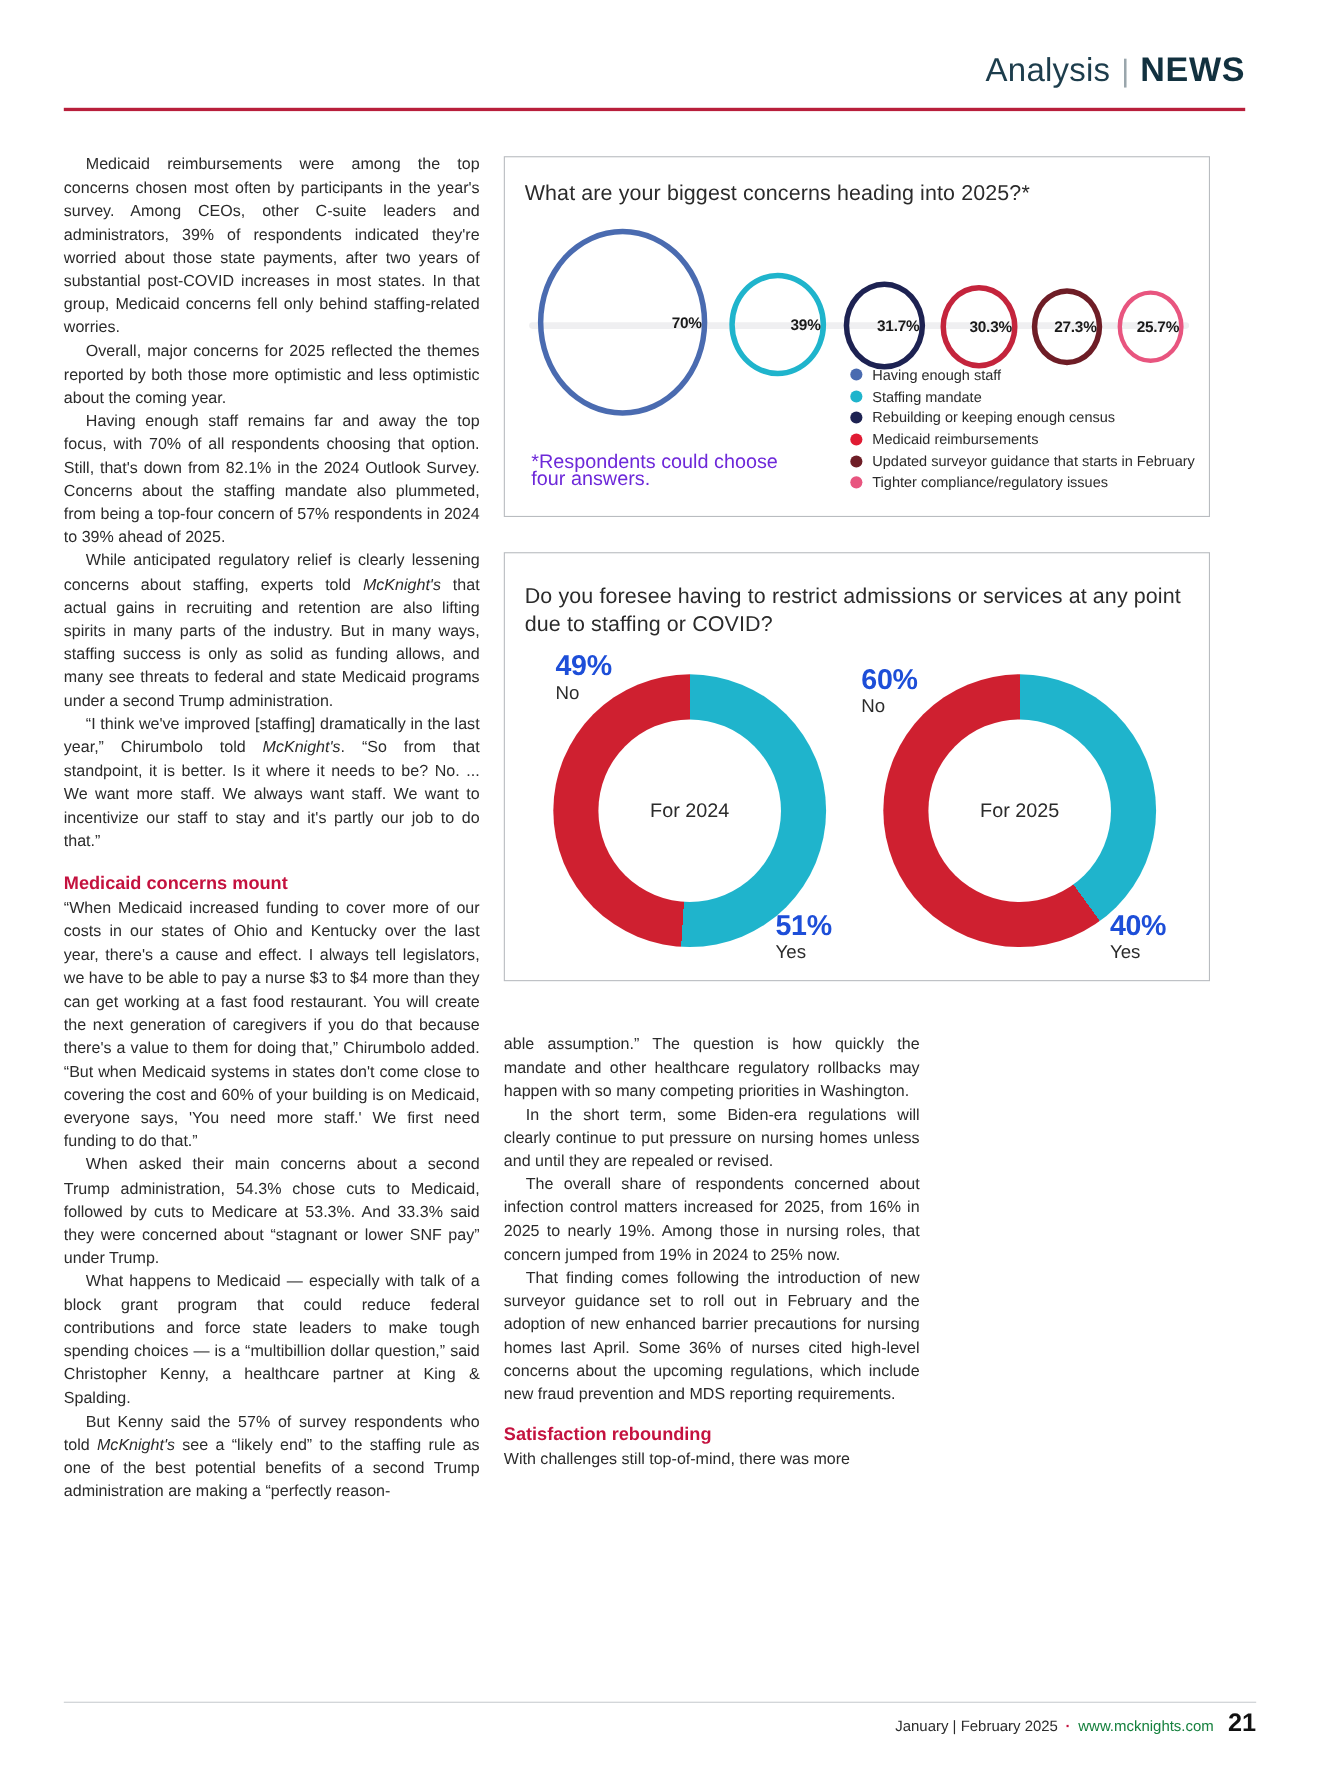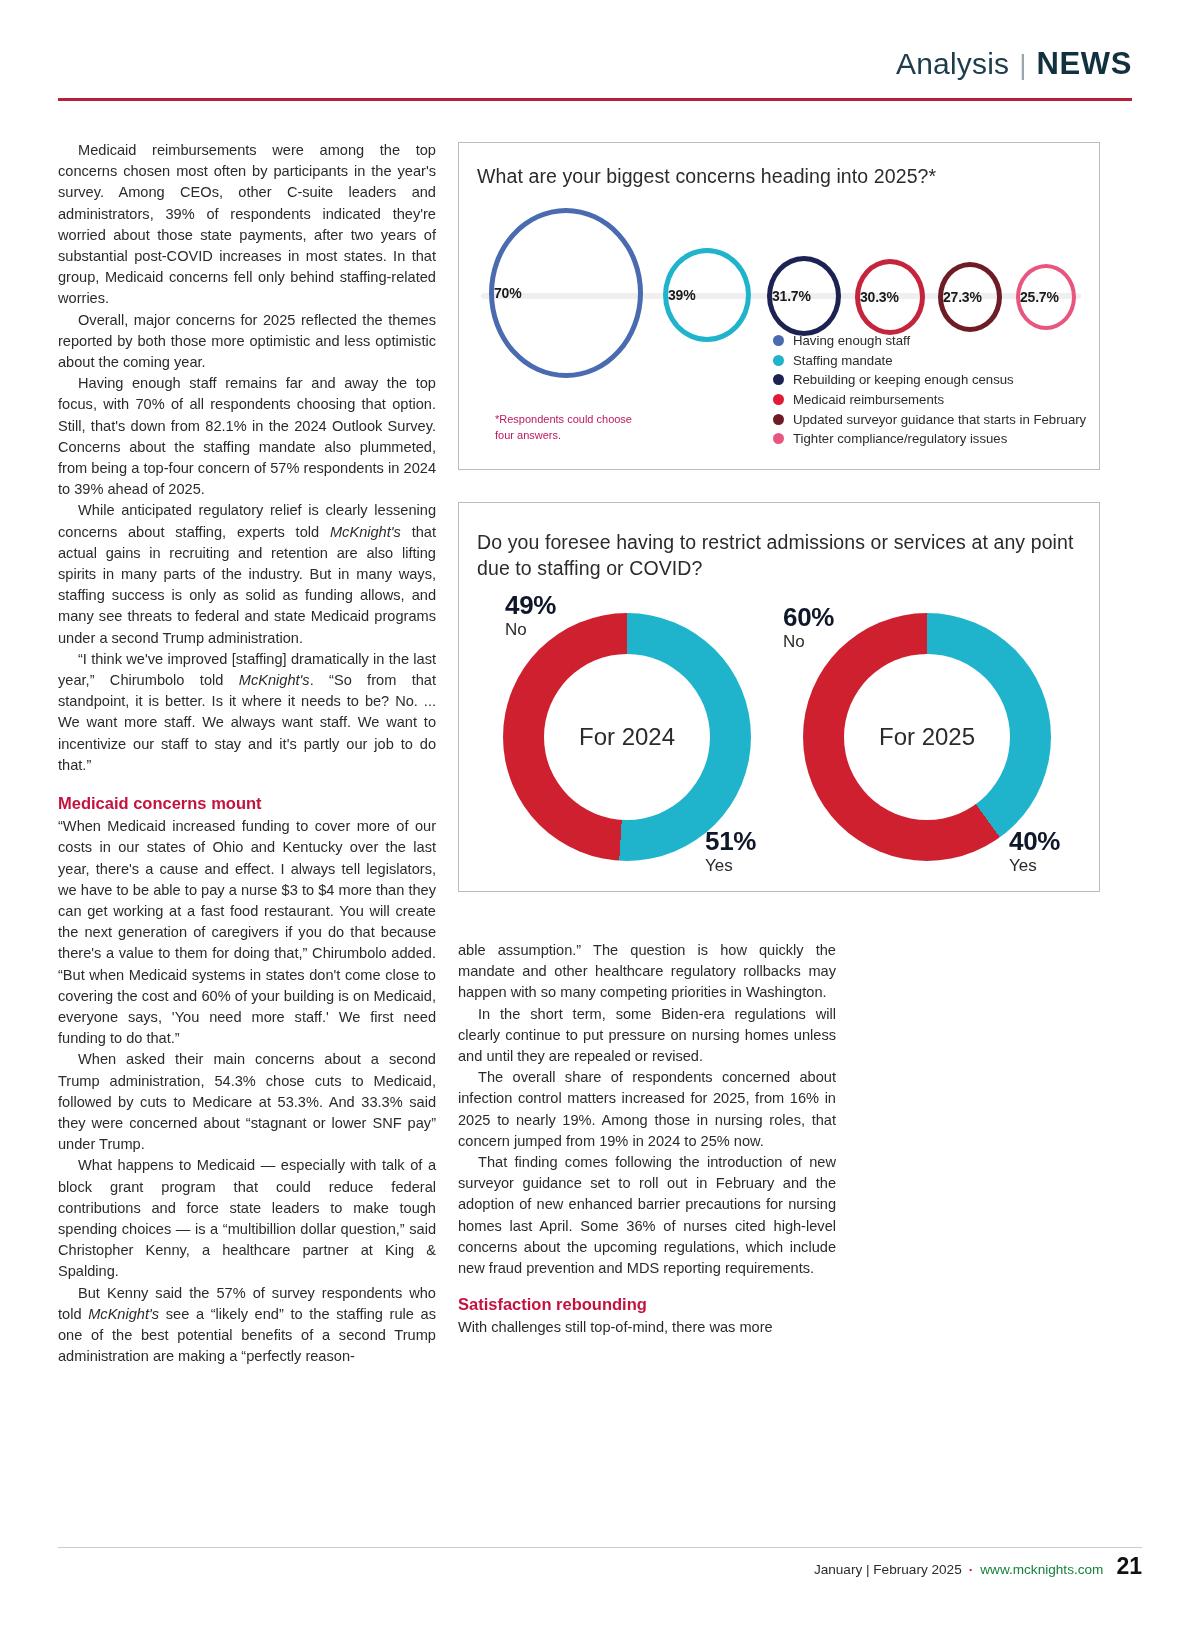"70%" .bubble { justify-content: flex-start -> flex-end }
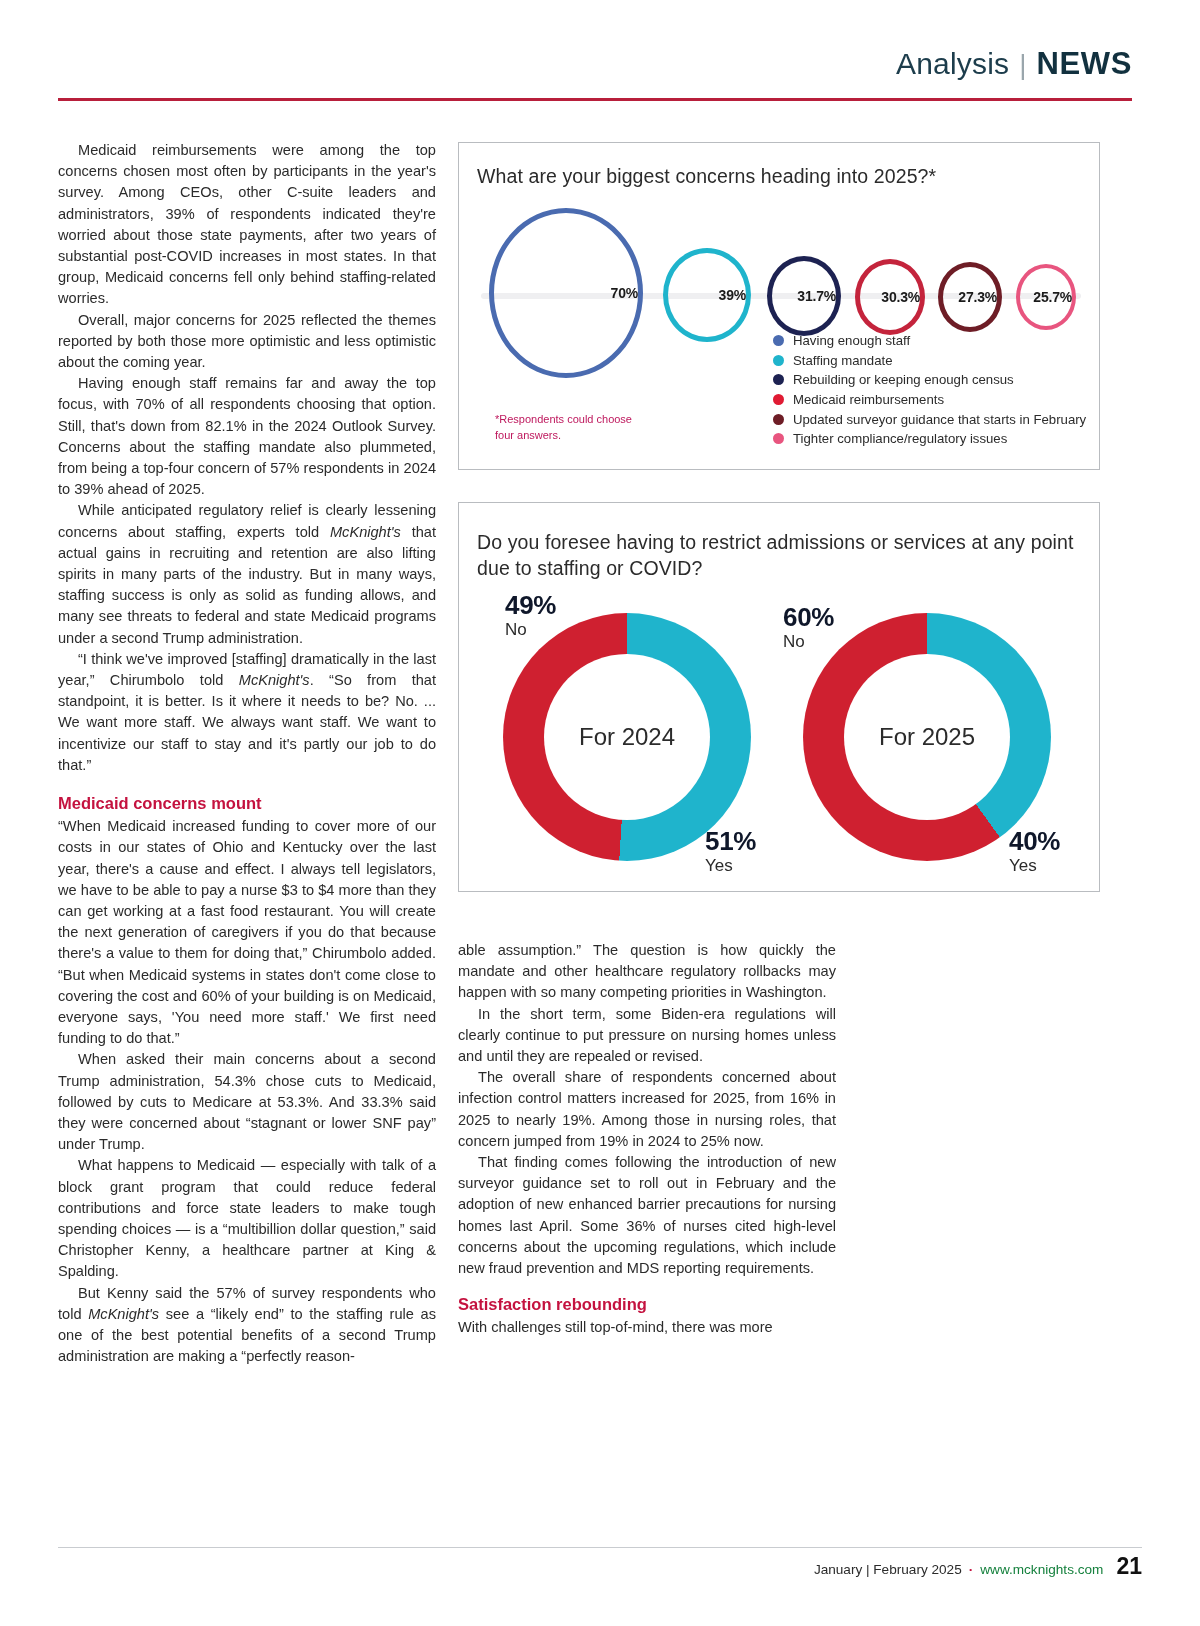"*Respondents could choose" .footnote { color: #be185d -> #6d28d9; font-size: 11px -> 18px; left: 36px -> 24px }
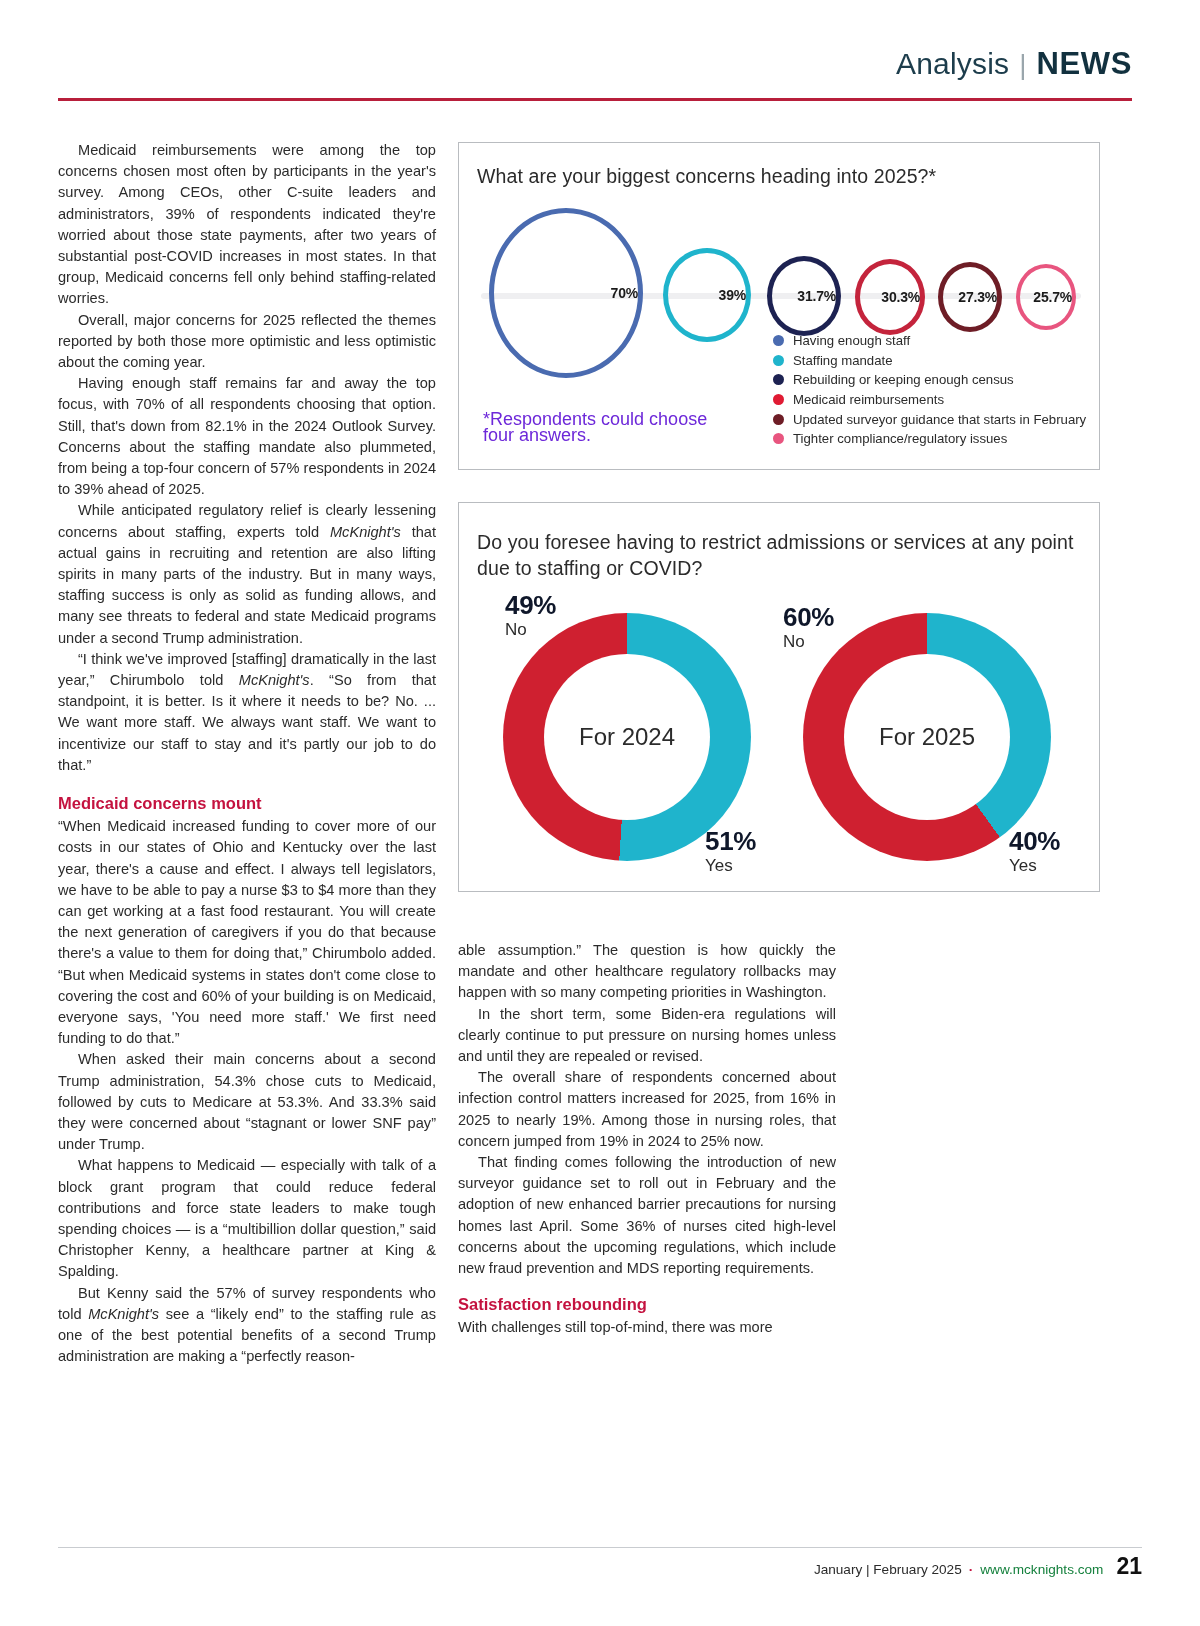"49%" .big-pct { color: #0f172a -> #1d4ed8 }
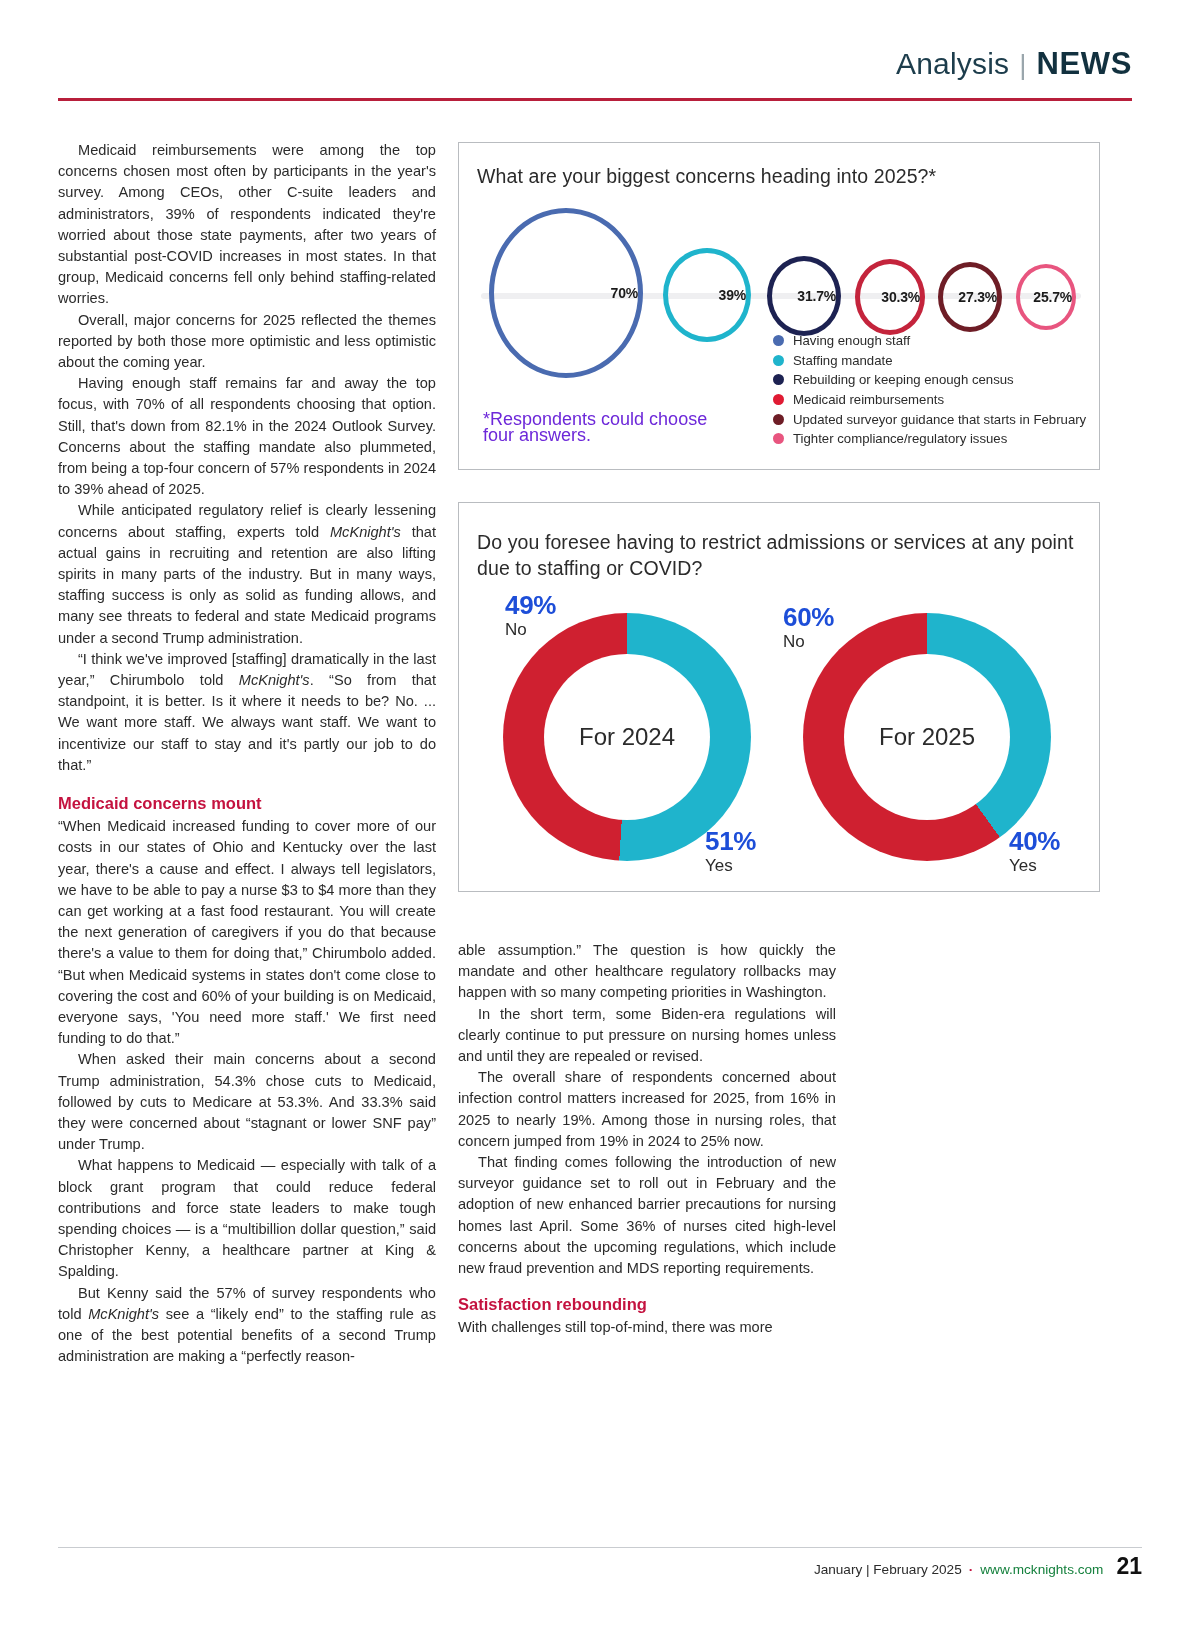"For 2024" .donut-center { font-size: 24px -> 18px }
